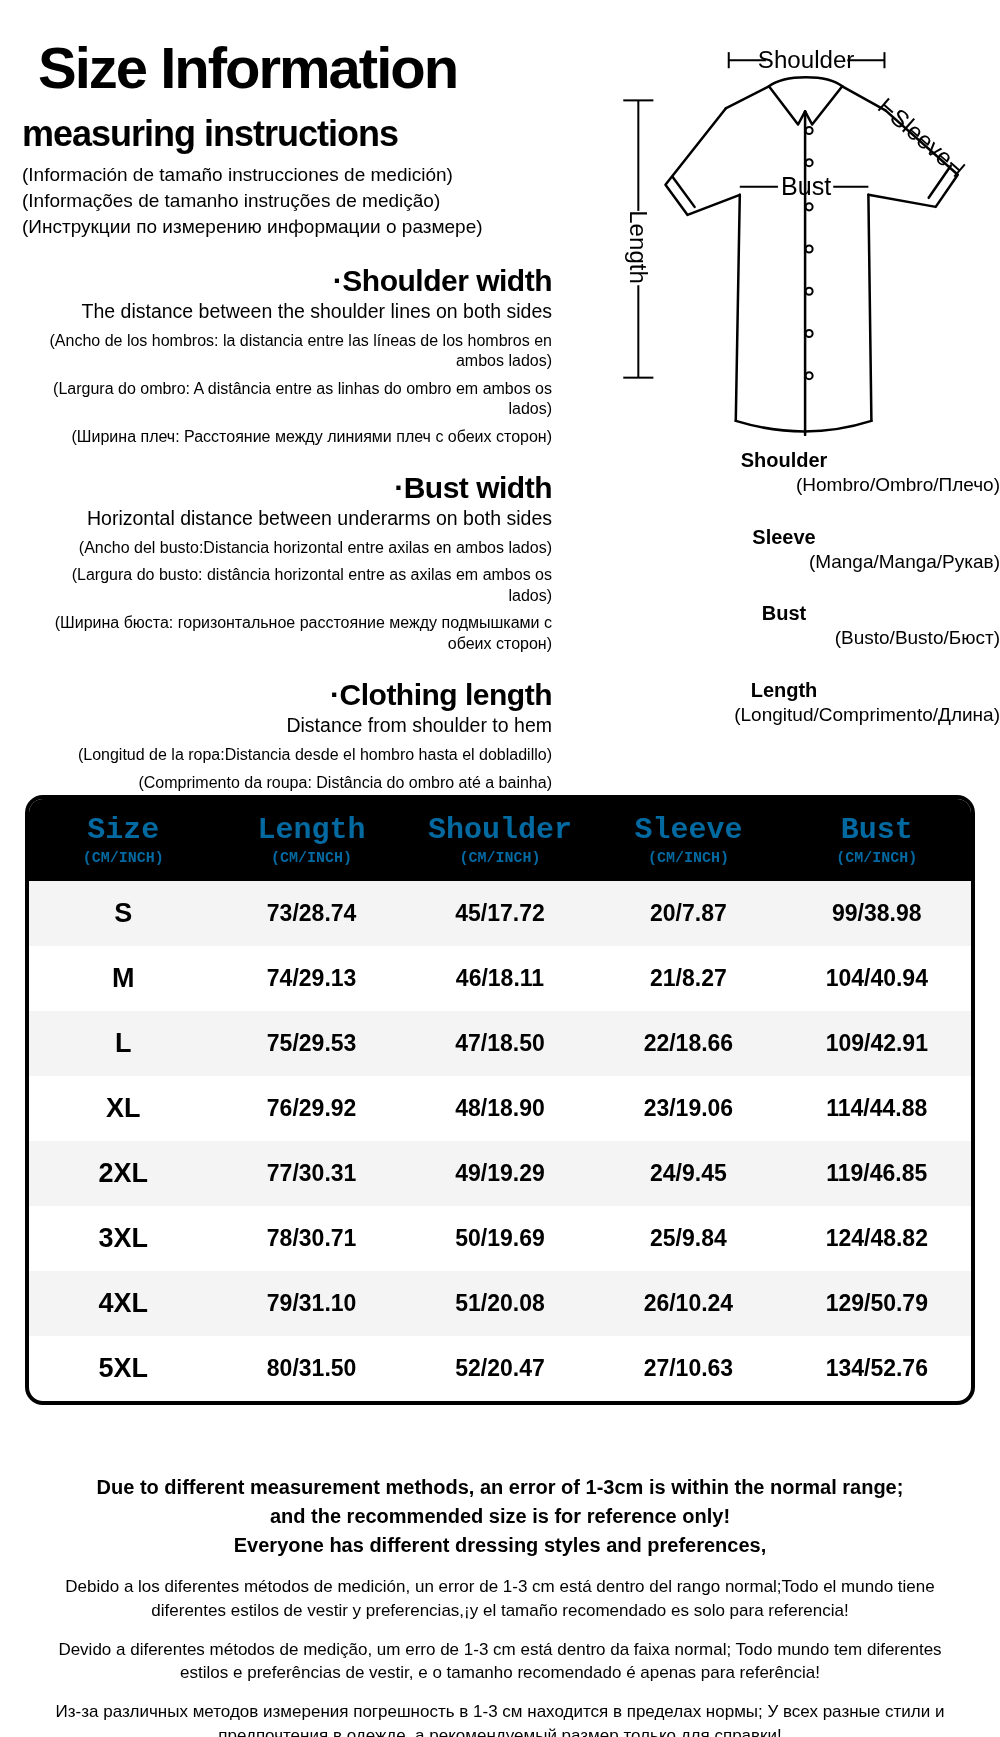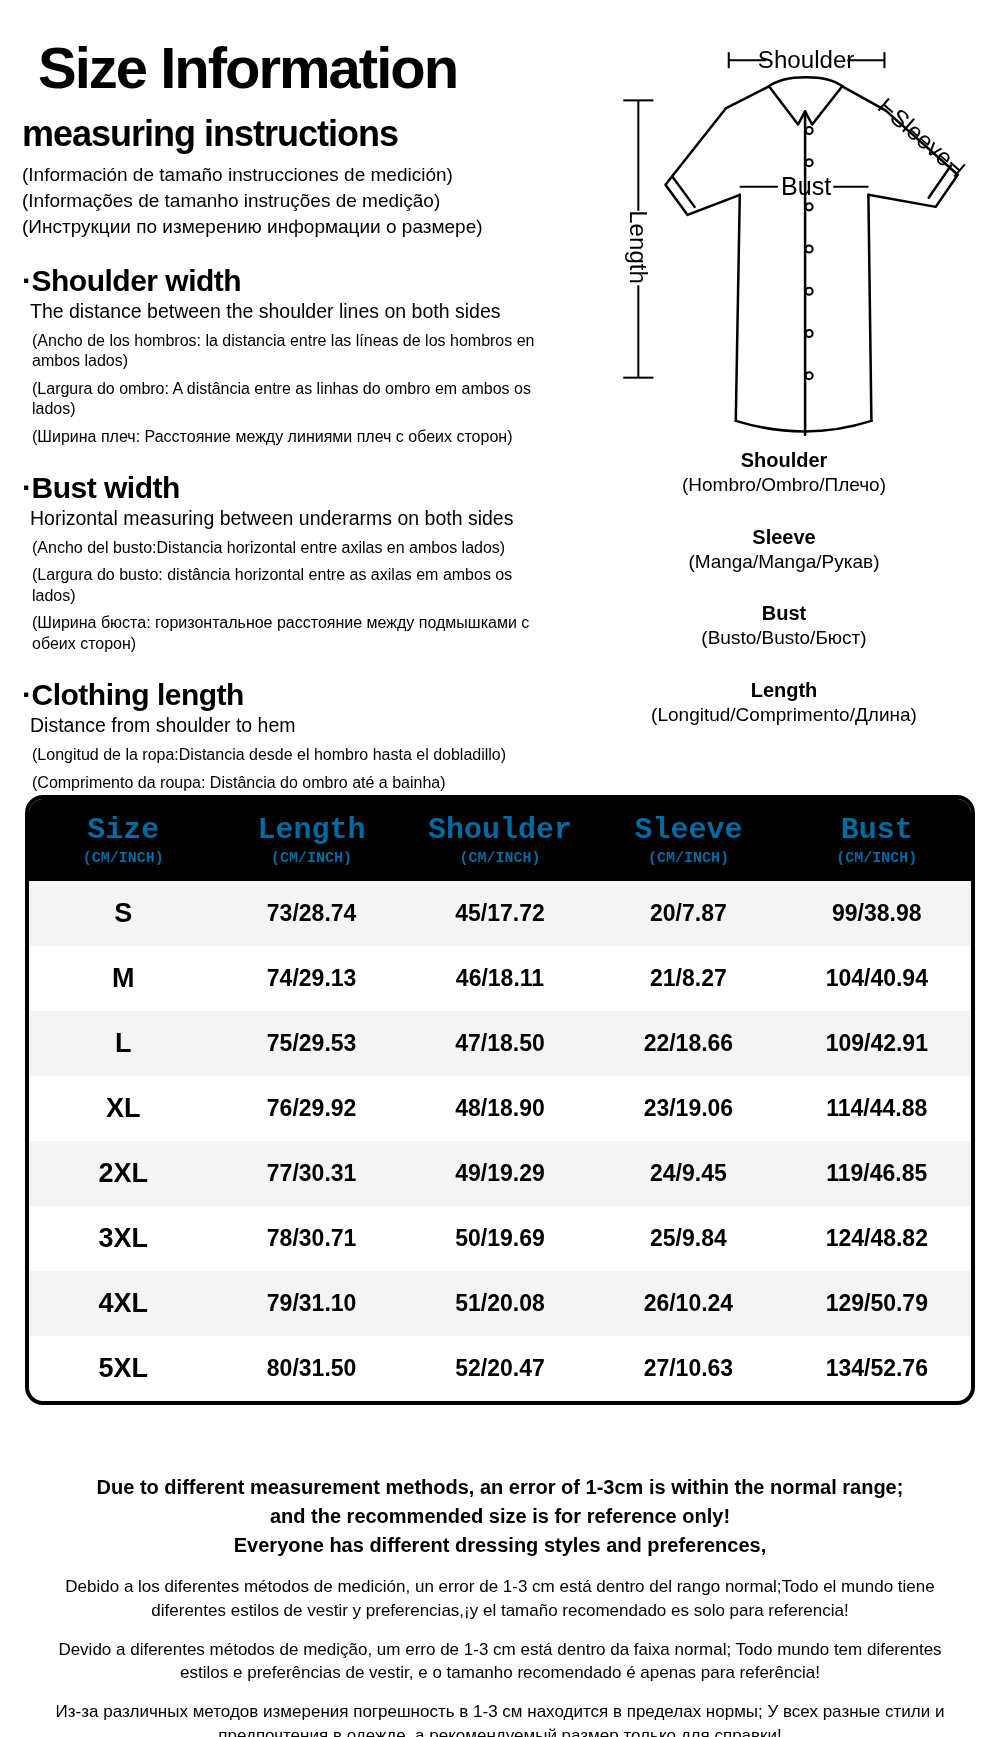"·Shoulder width" .section { text-align: none -> right }
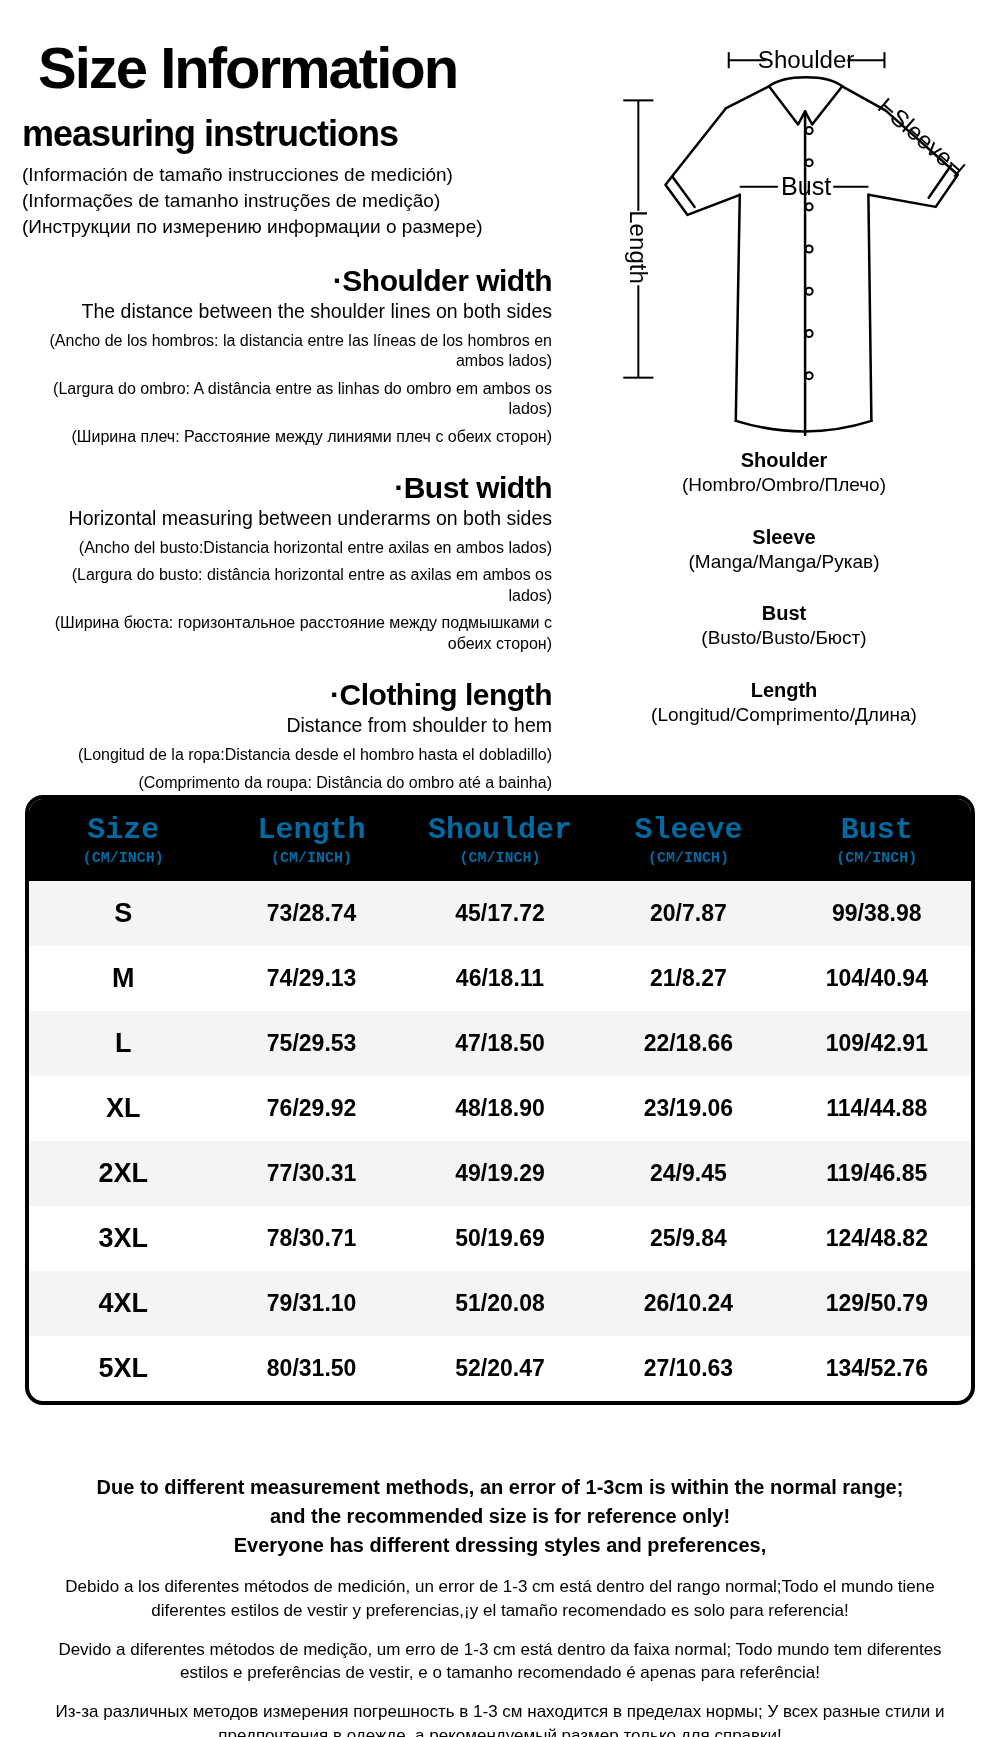"(Hombro/Ombro/Плечо)" .legend-trans { text-align: none -> right }
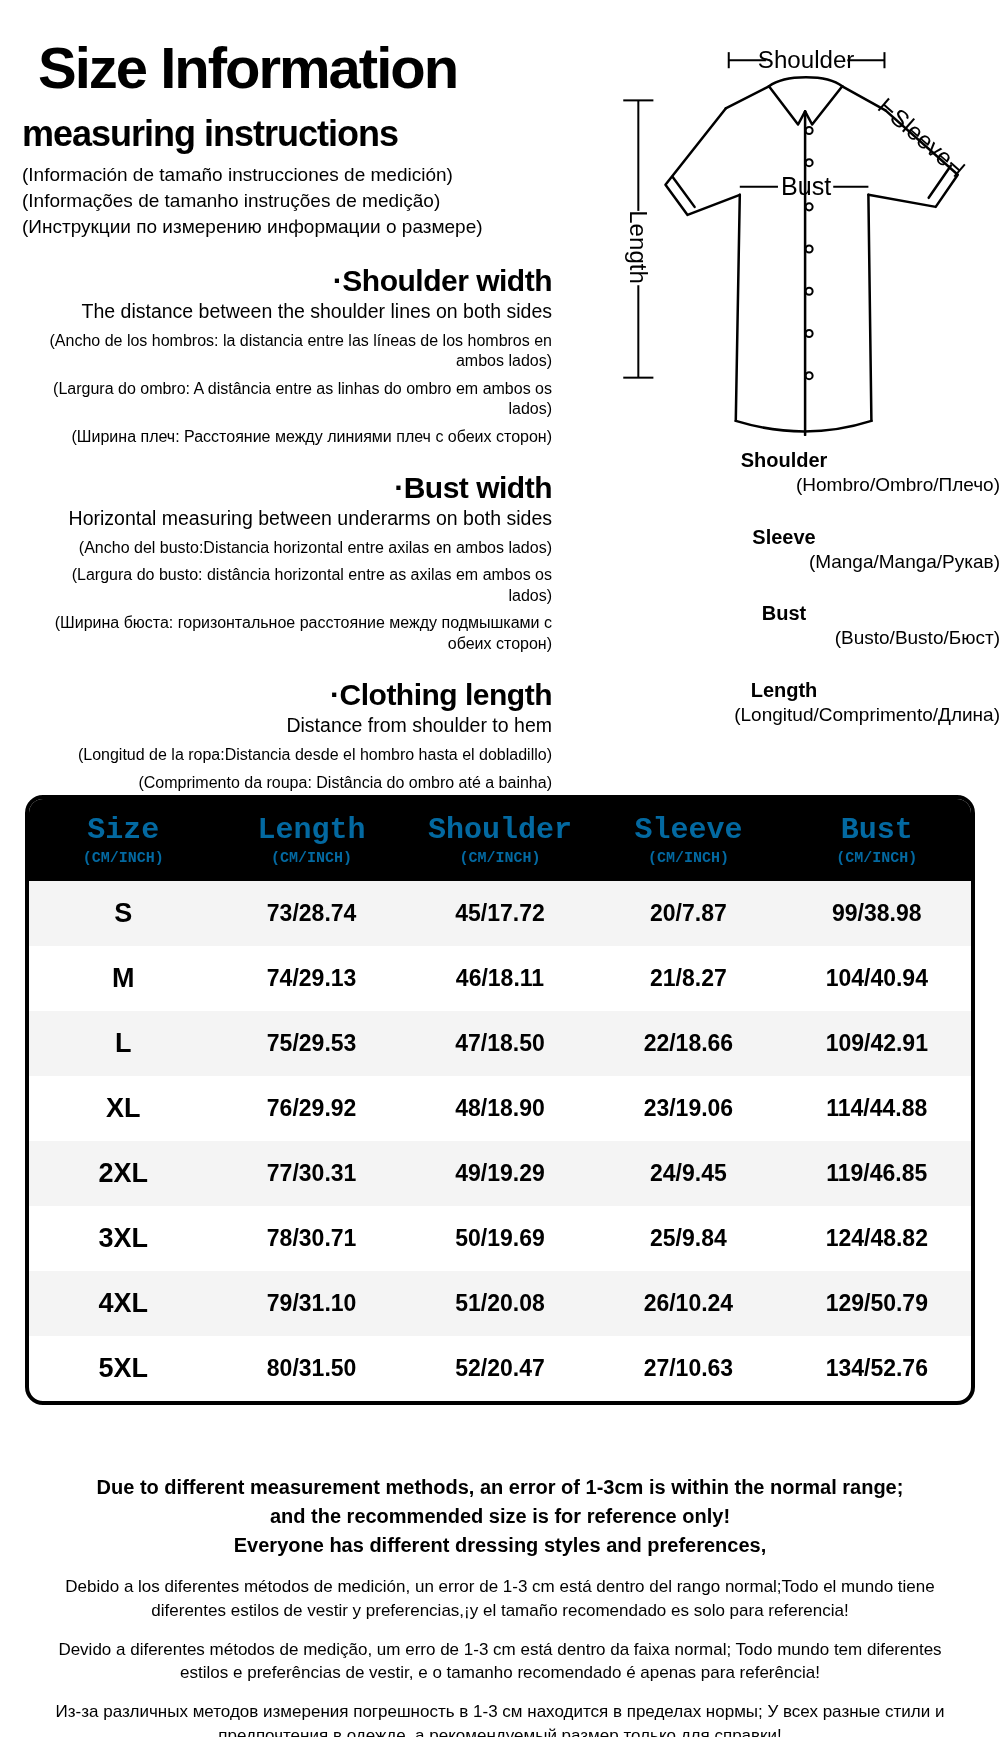"Horizontal measuring between underarms" div.sec-desc { text: measuring -> distance }
